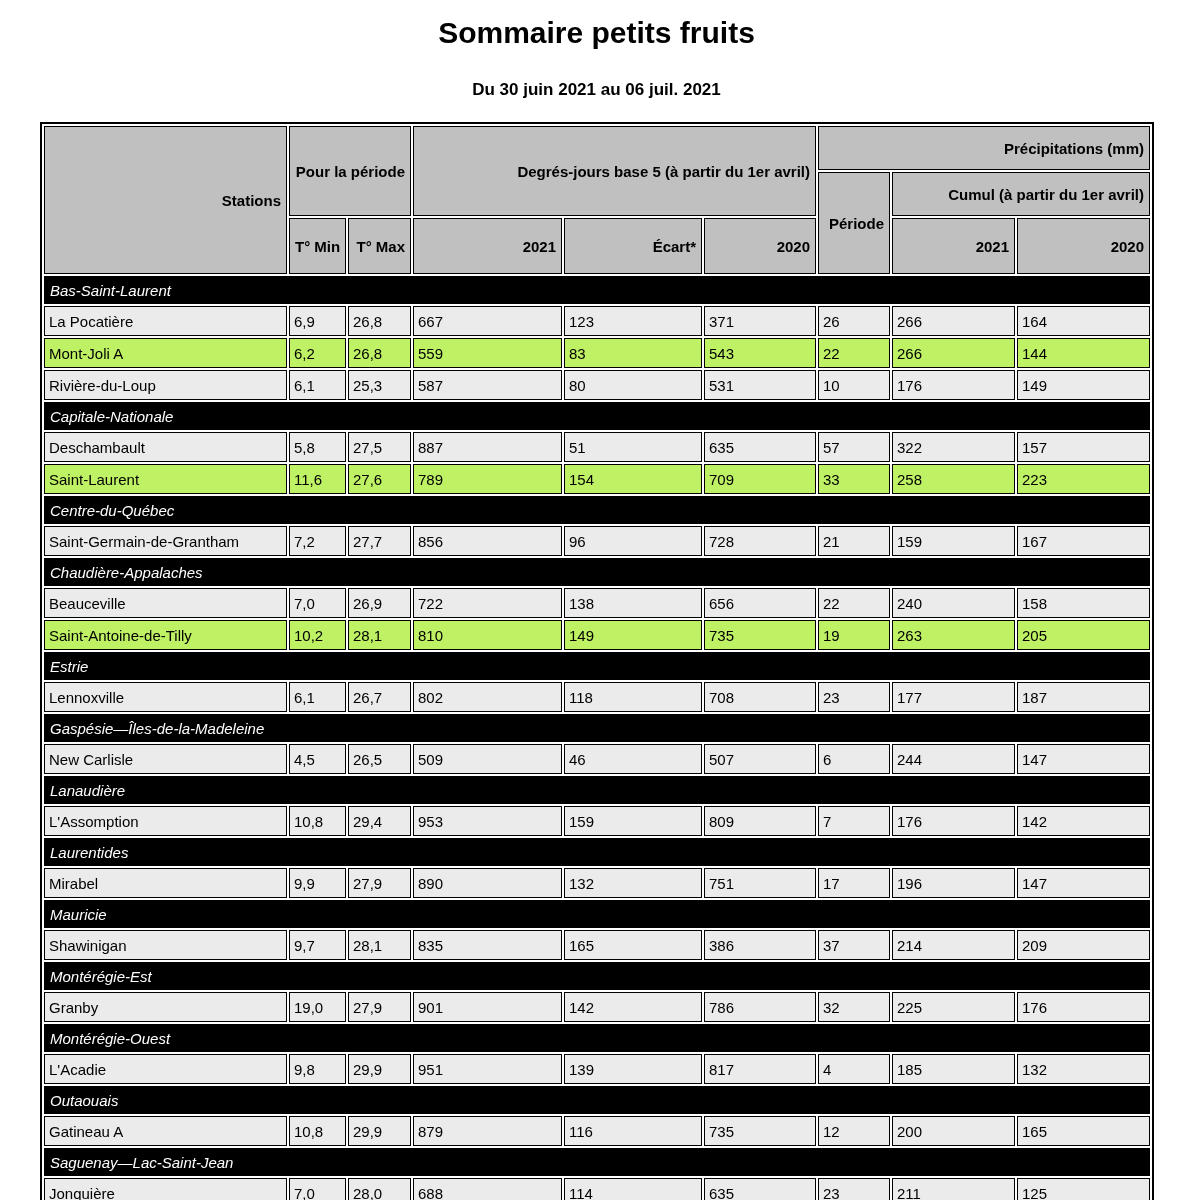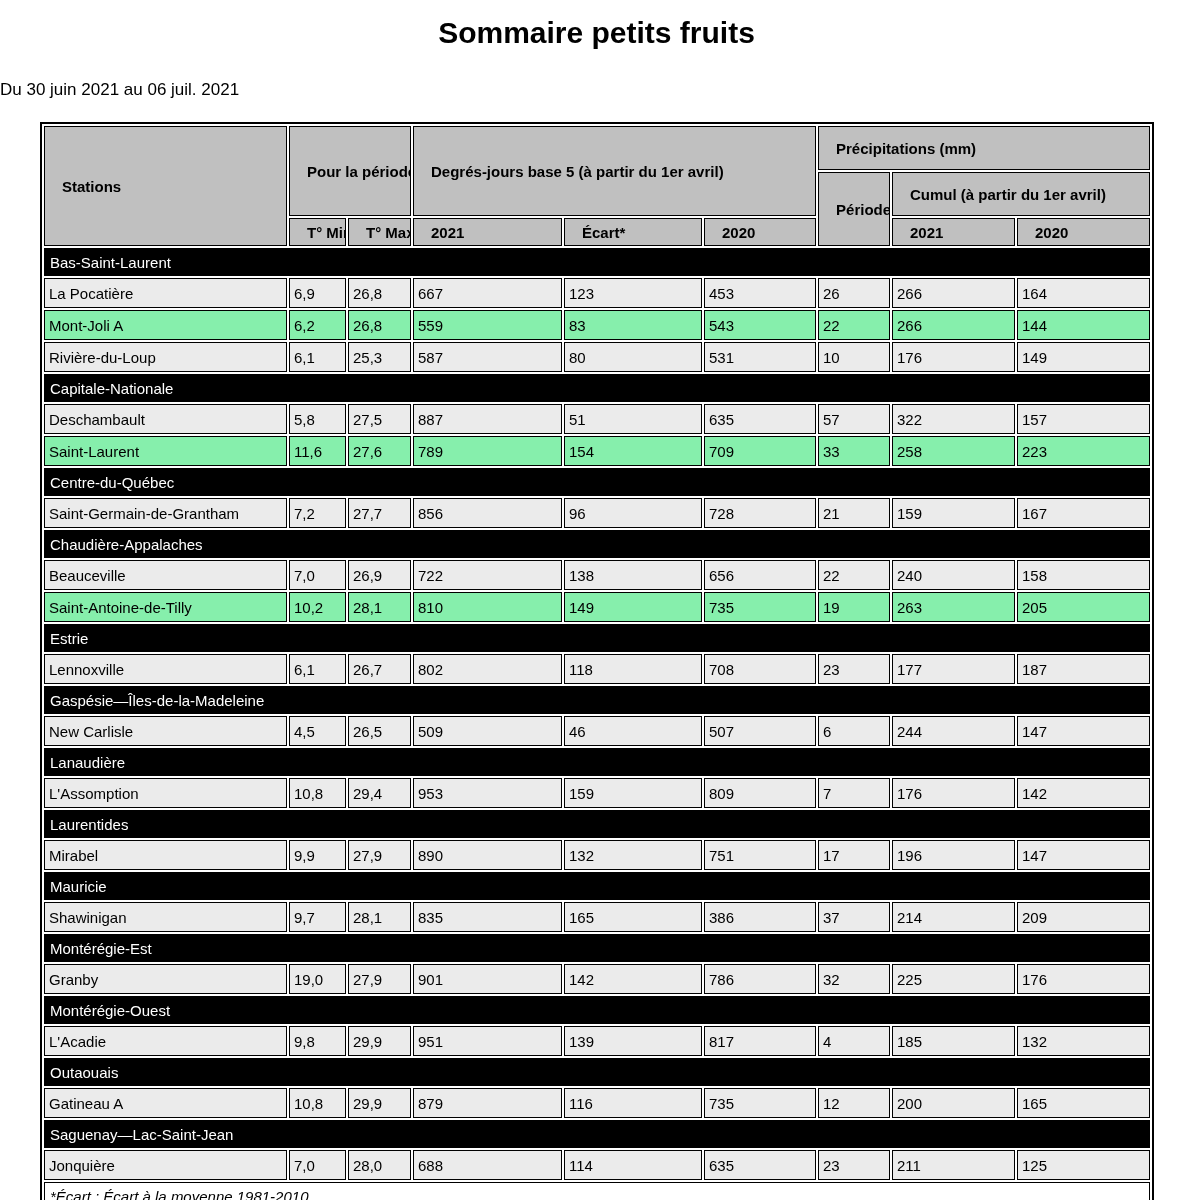"Du 30 juin 2021 au" .subtitle { font-weight: normal -> bold; text-align: left -> center }
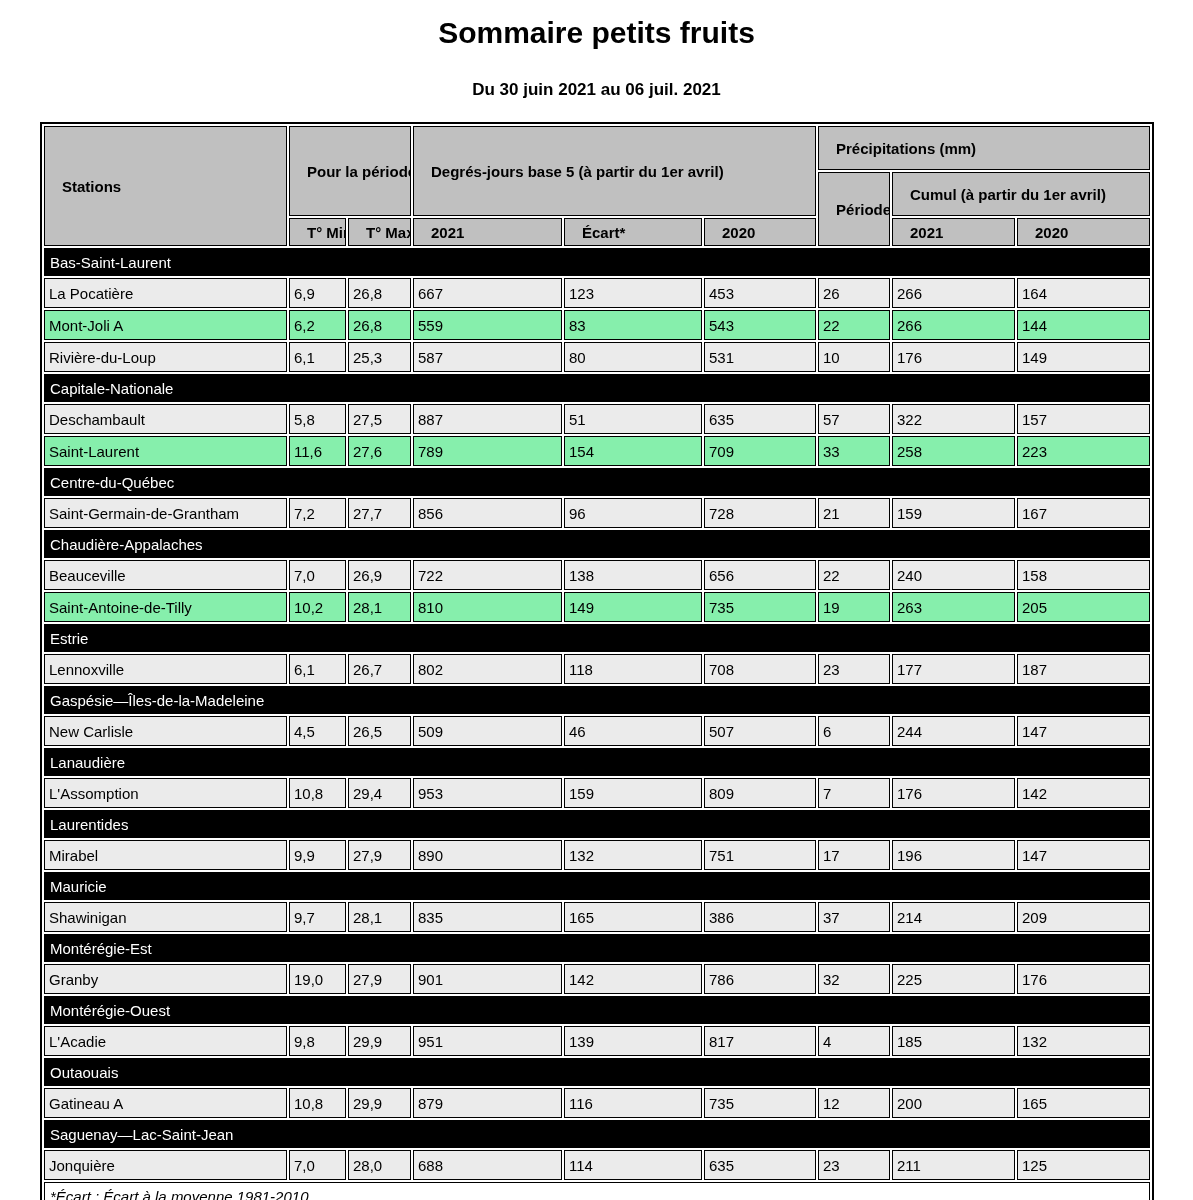"Précipitations (mm)" thead th { padding: 2px 17px -> 2px 5px; text-align: left -> right }
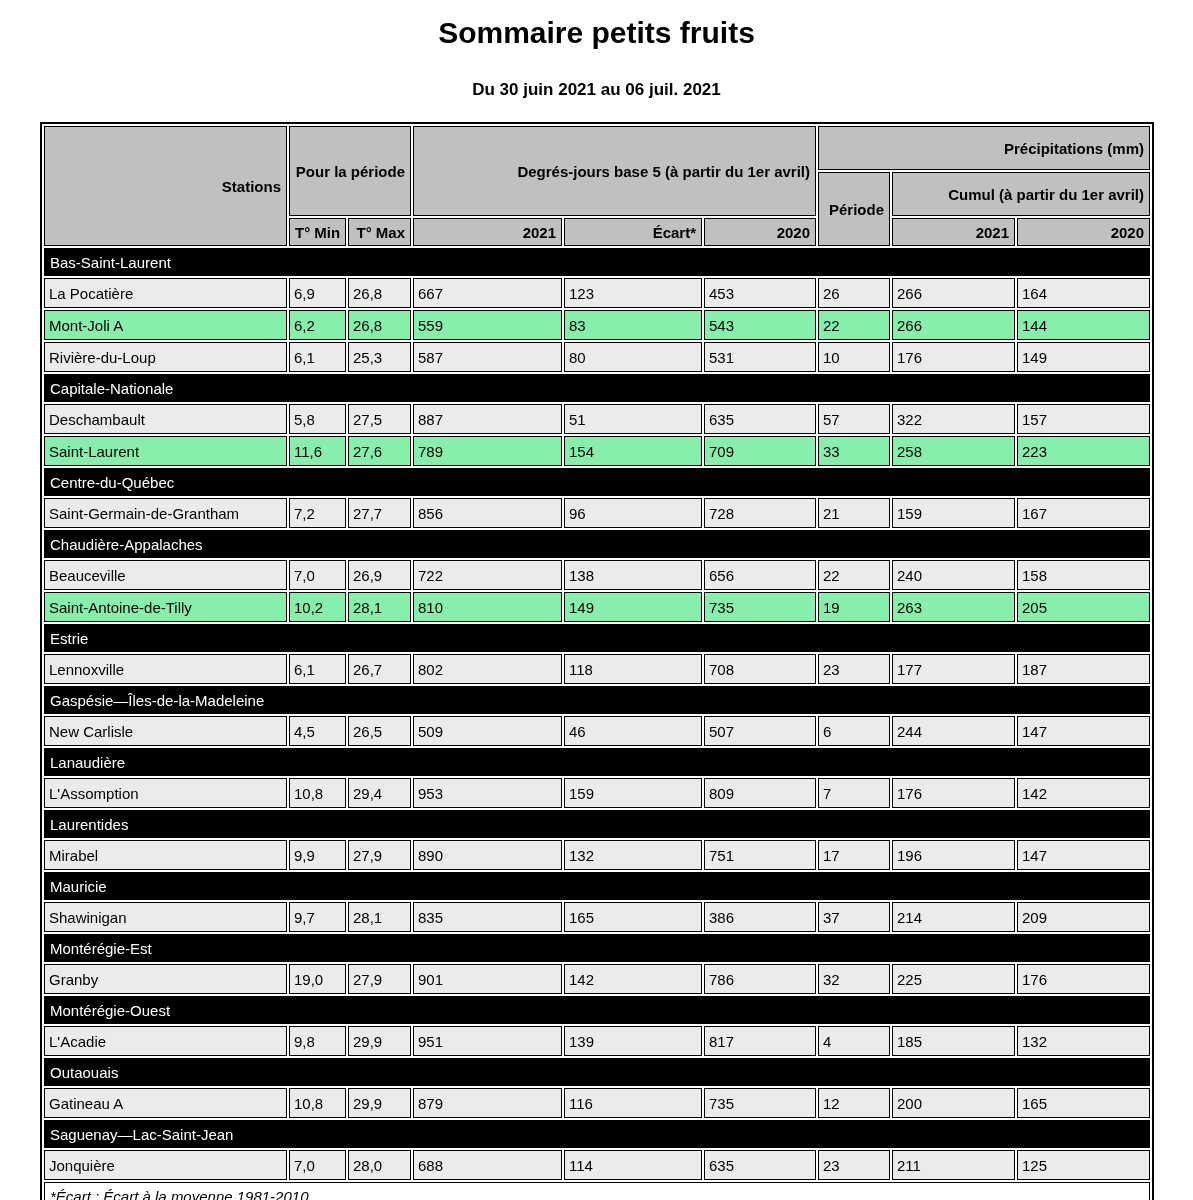"T° Min" tr.h3 { height: 28px -> 56px }
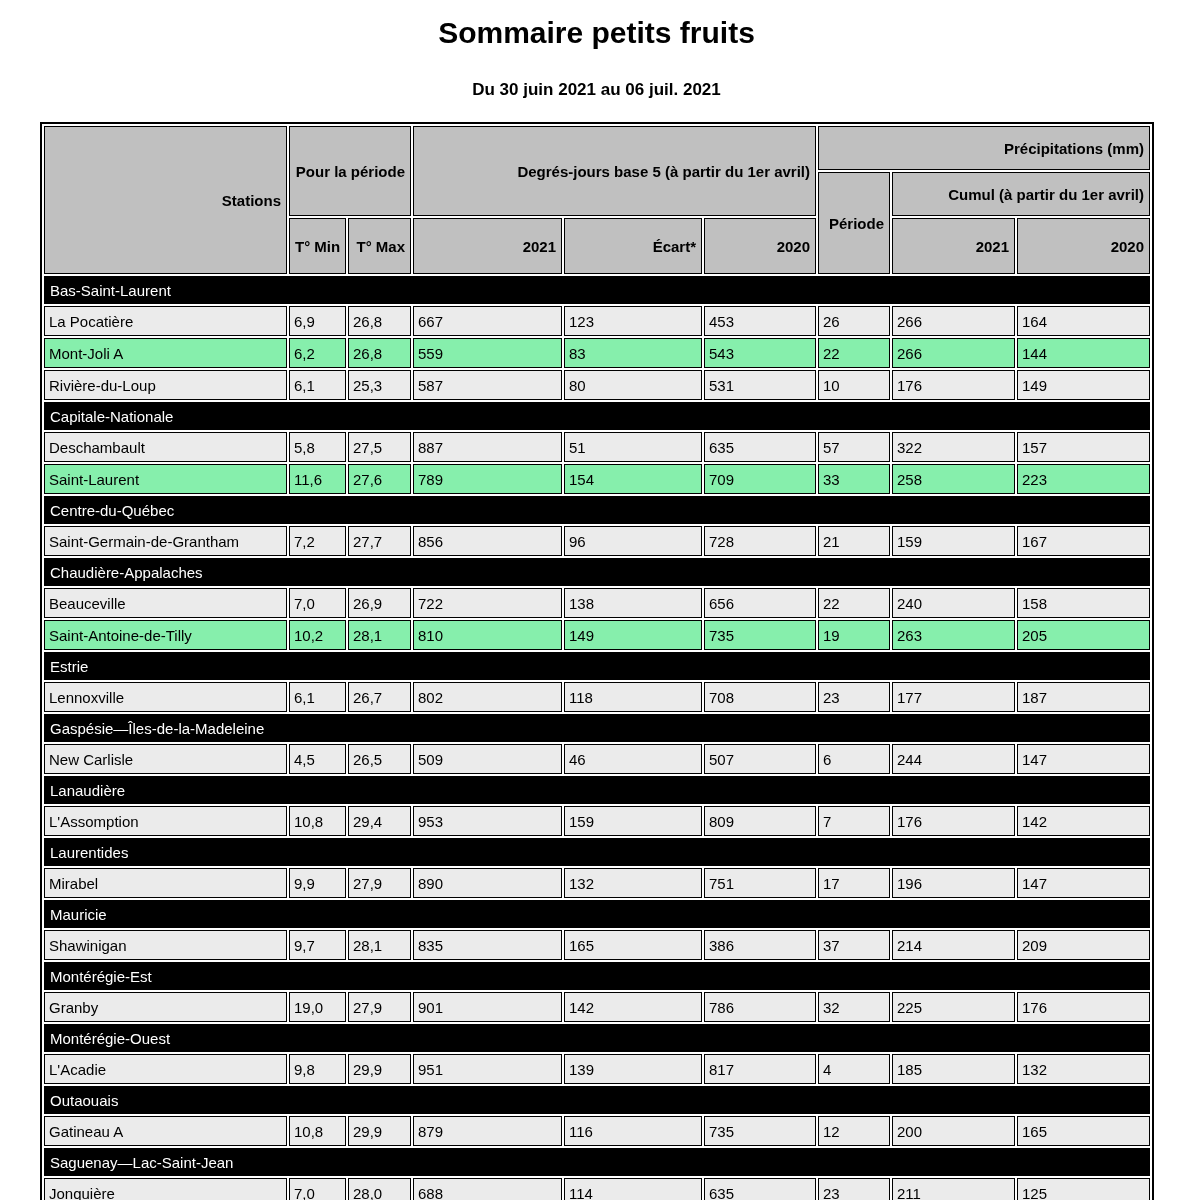"Bas-Saint-Laurent" tr.region-row td { font-style: none -> italic }
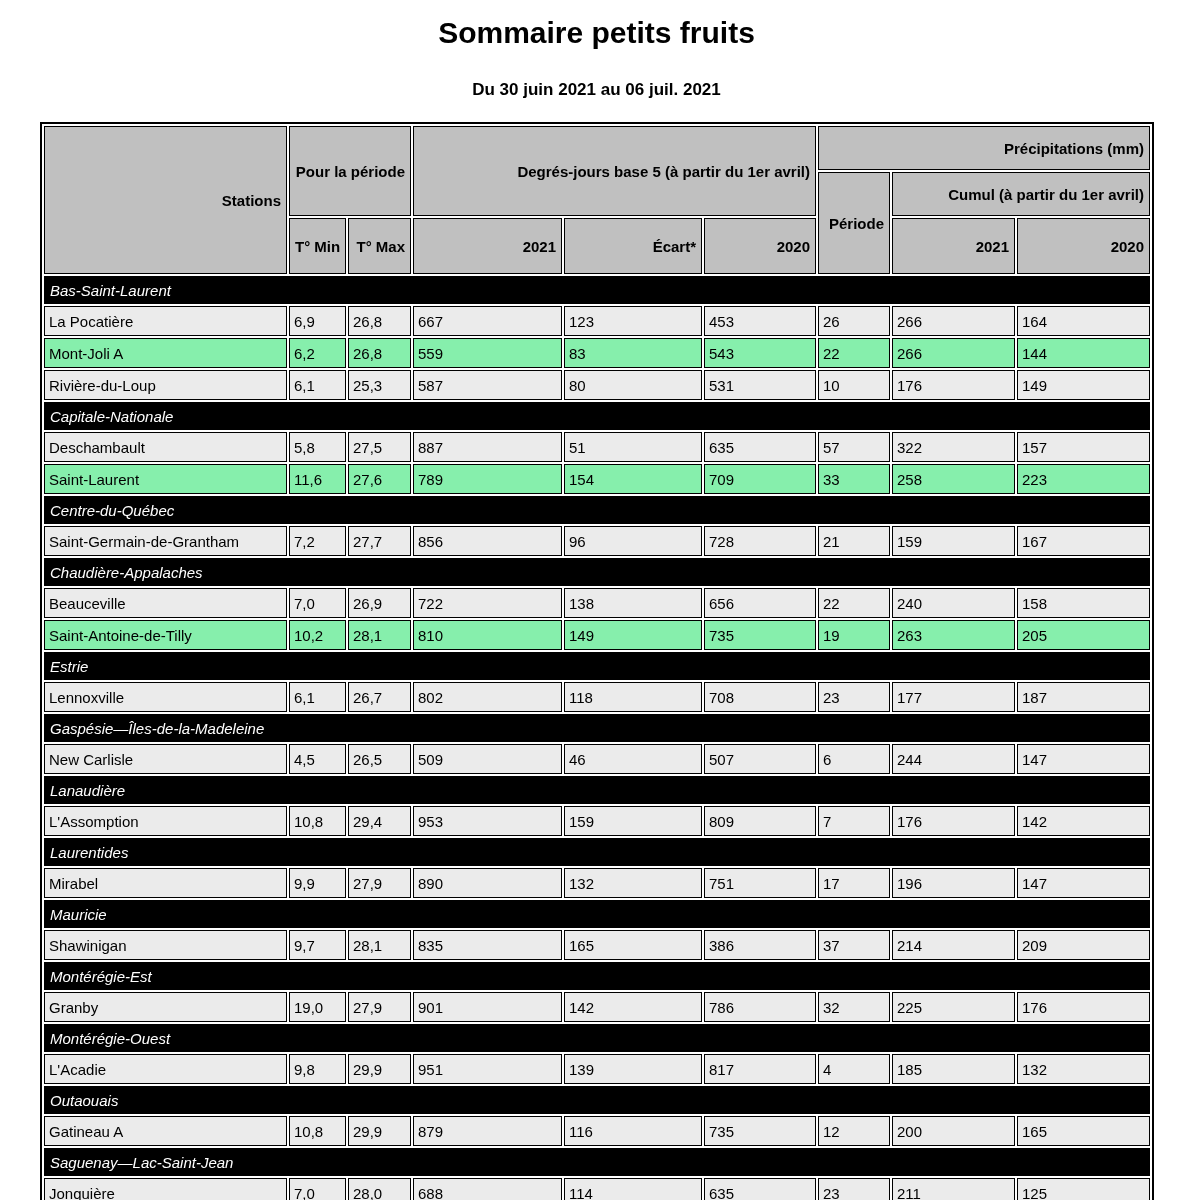"453" td { text: 453 -> 371 }
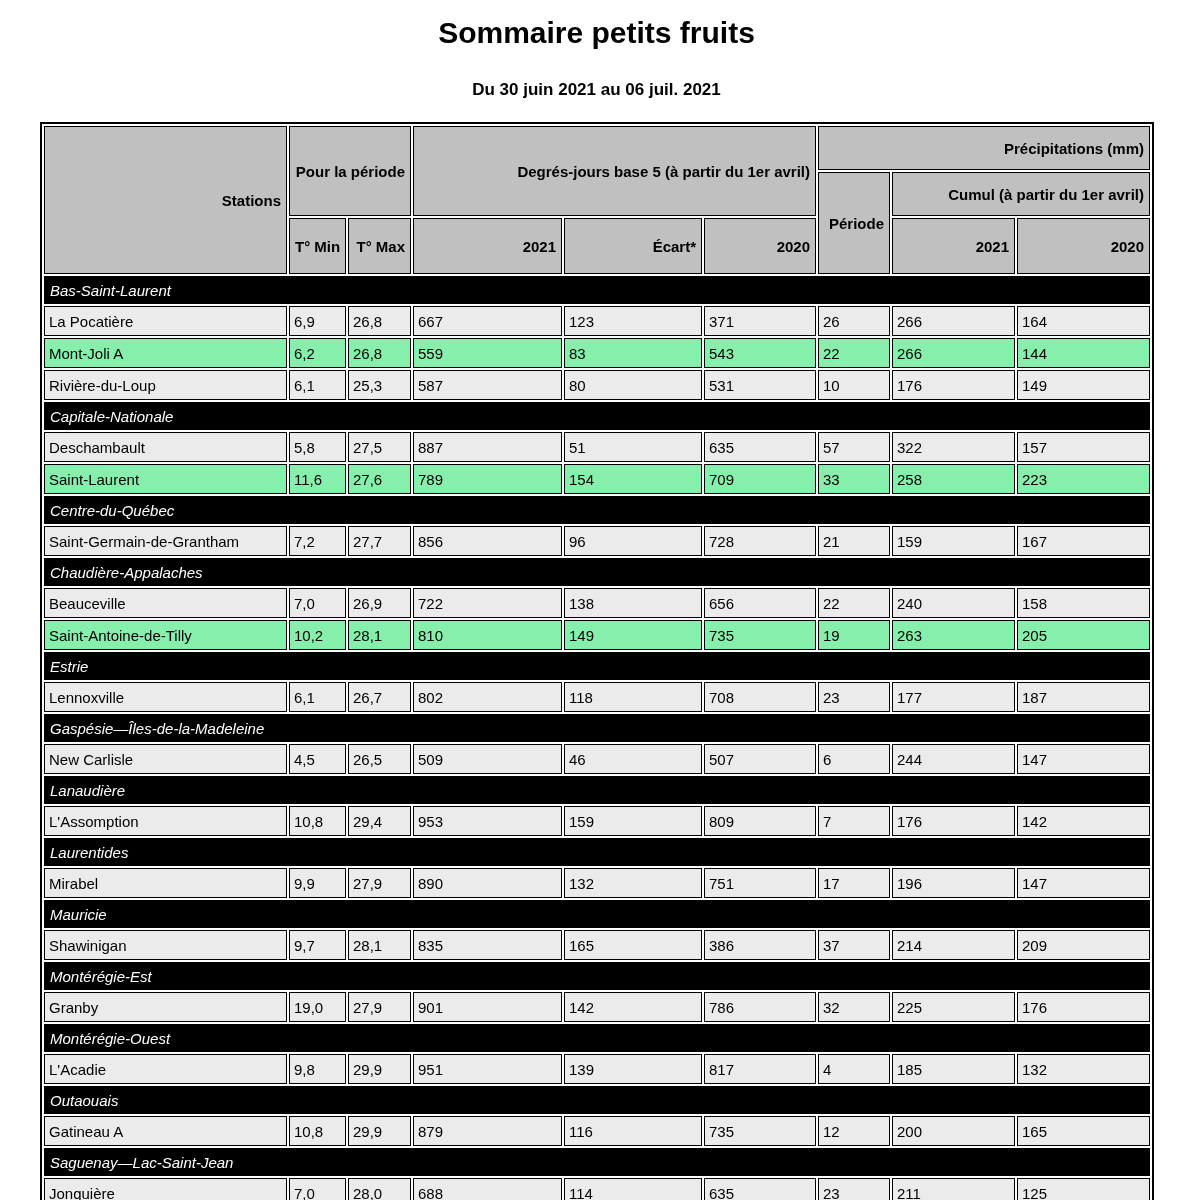"Mont-Joli A" tr.station-row.plain td { background: #86efac -> #bef264 }
